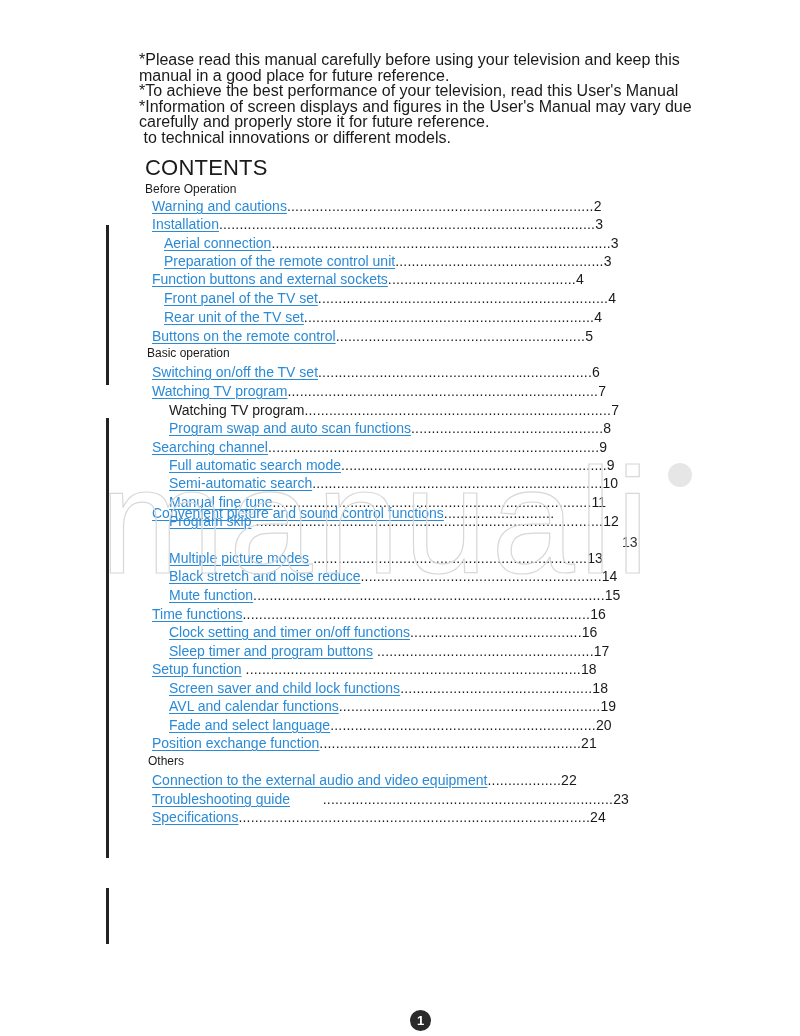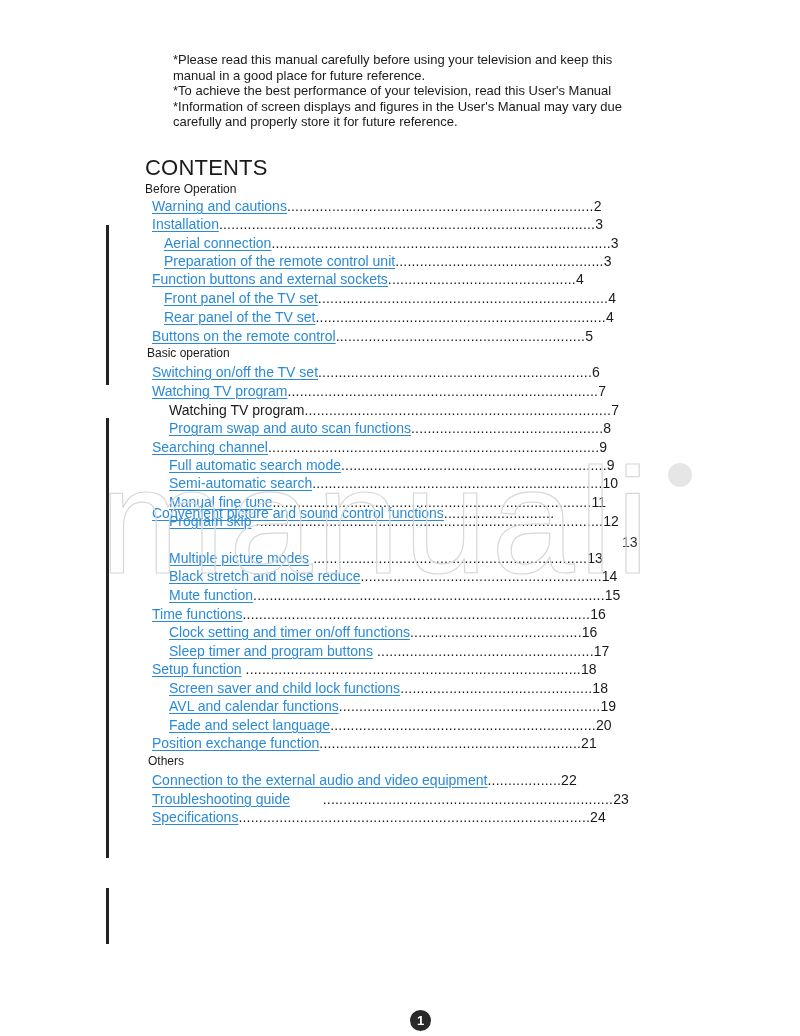"*Please read this manual carefully" .notes { font-size: 13px -> 16px; margin-left: 34px -> none }
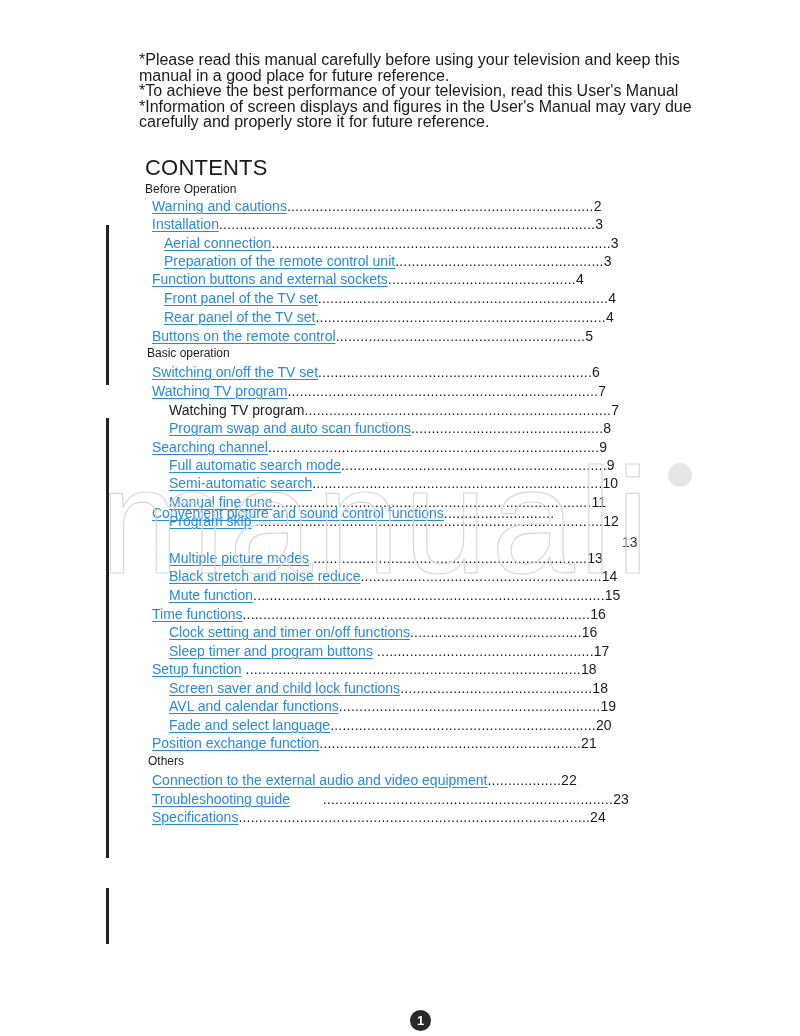"to technical innovations or different" div { html: none -> <div> to technical innovations or different models.</div> }
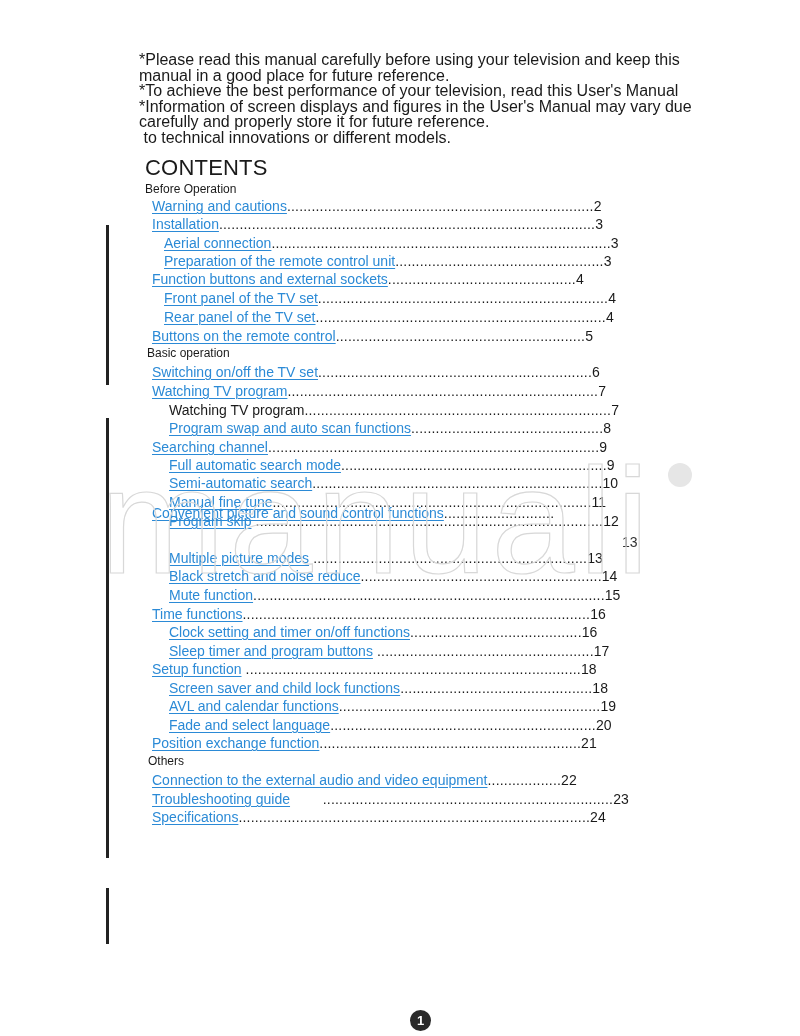"Rear panel of the TV" span.label { text: panel -> unit }
